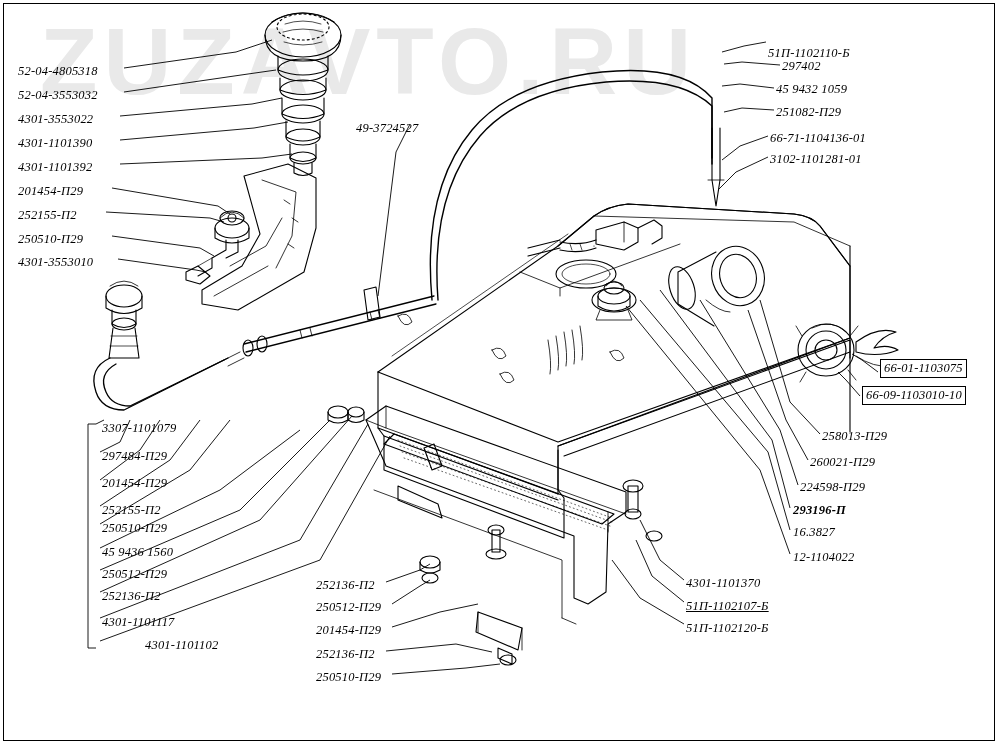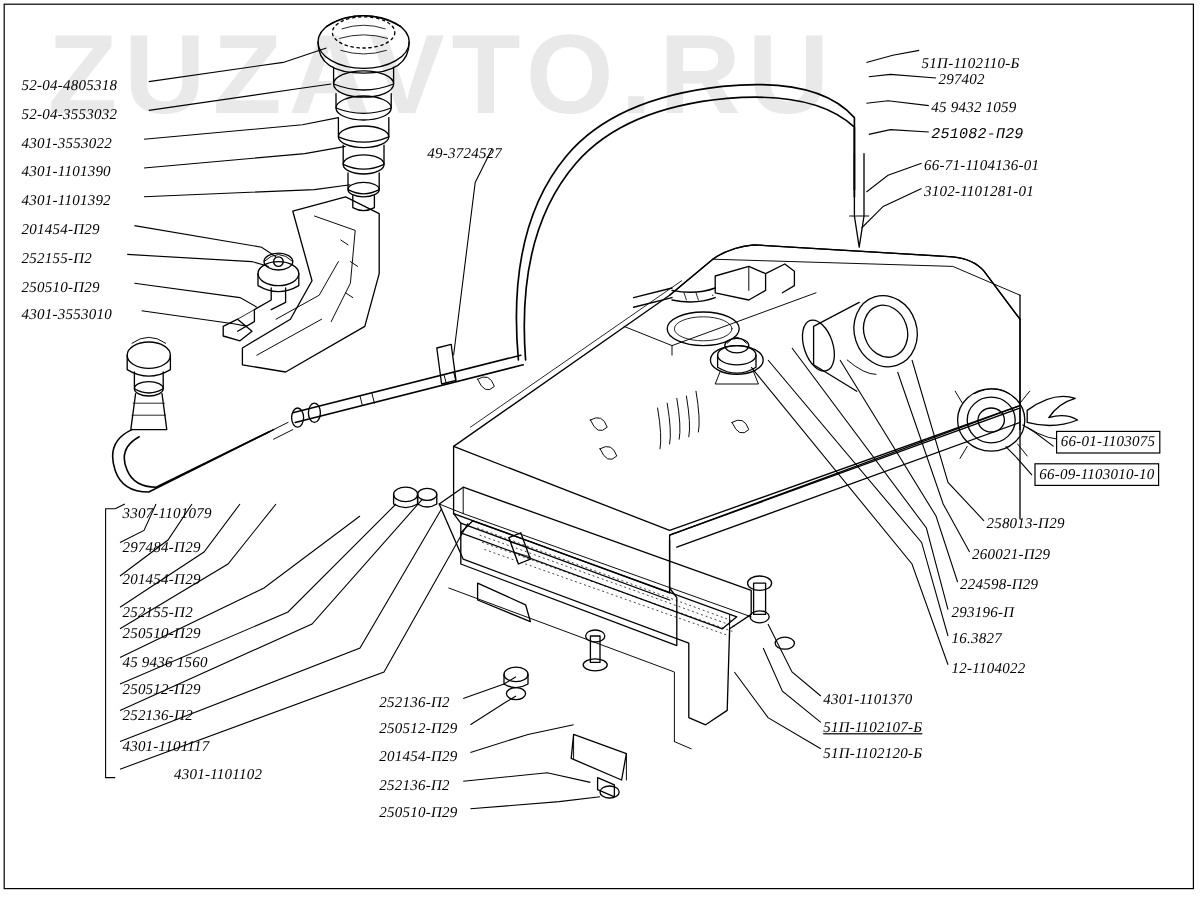"251082-П29" div.label { font-family: Liberation Mono, monospace -> none }
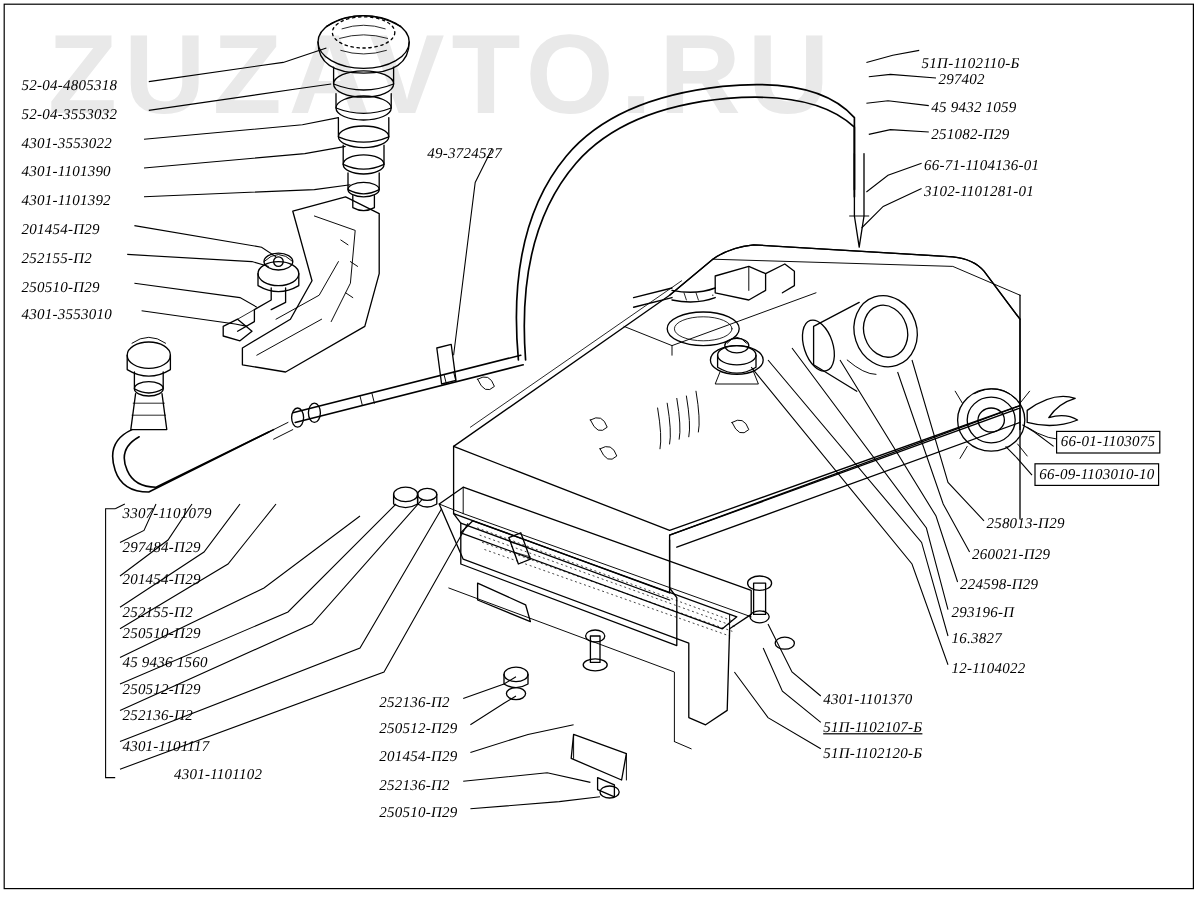"293196-П" div.label { font-weight: none -> bold }
